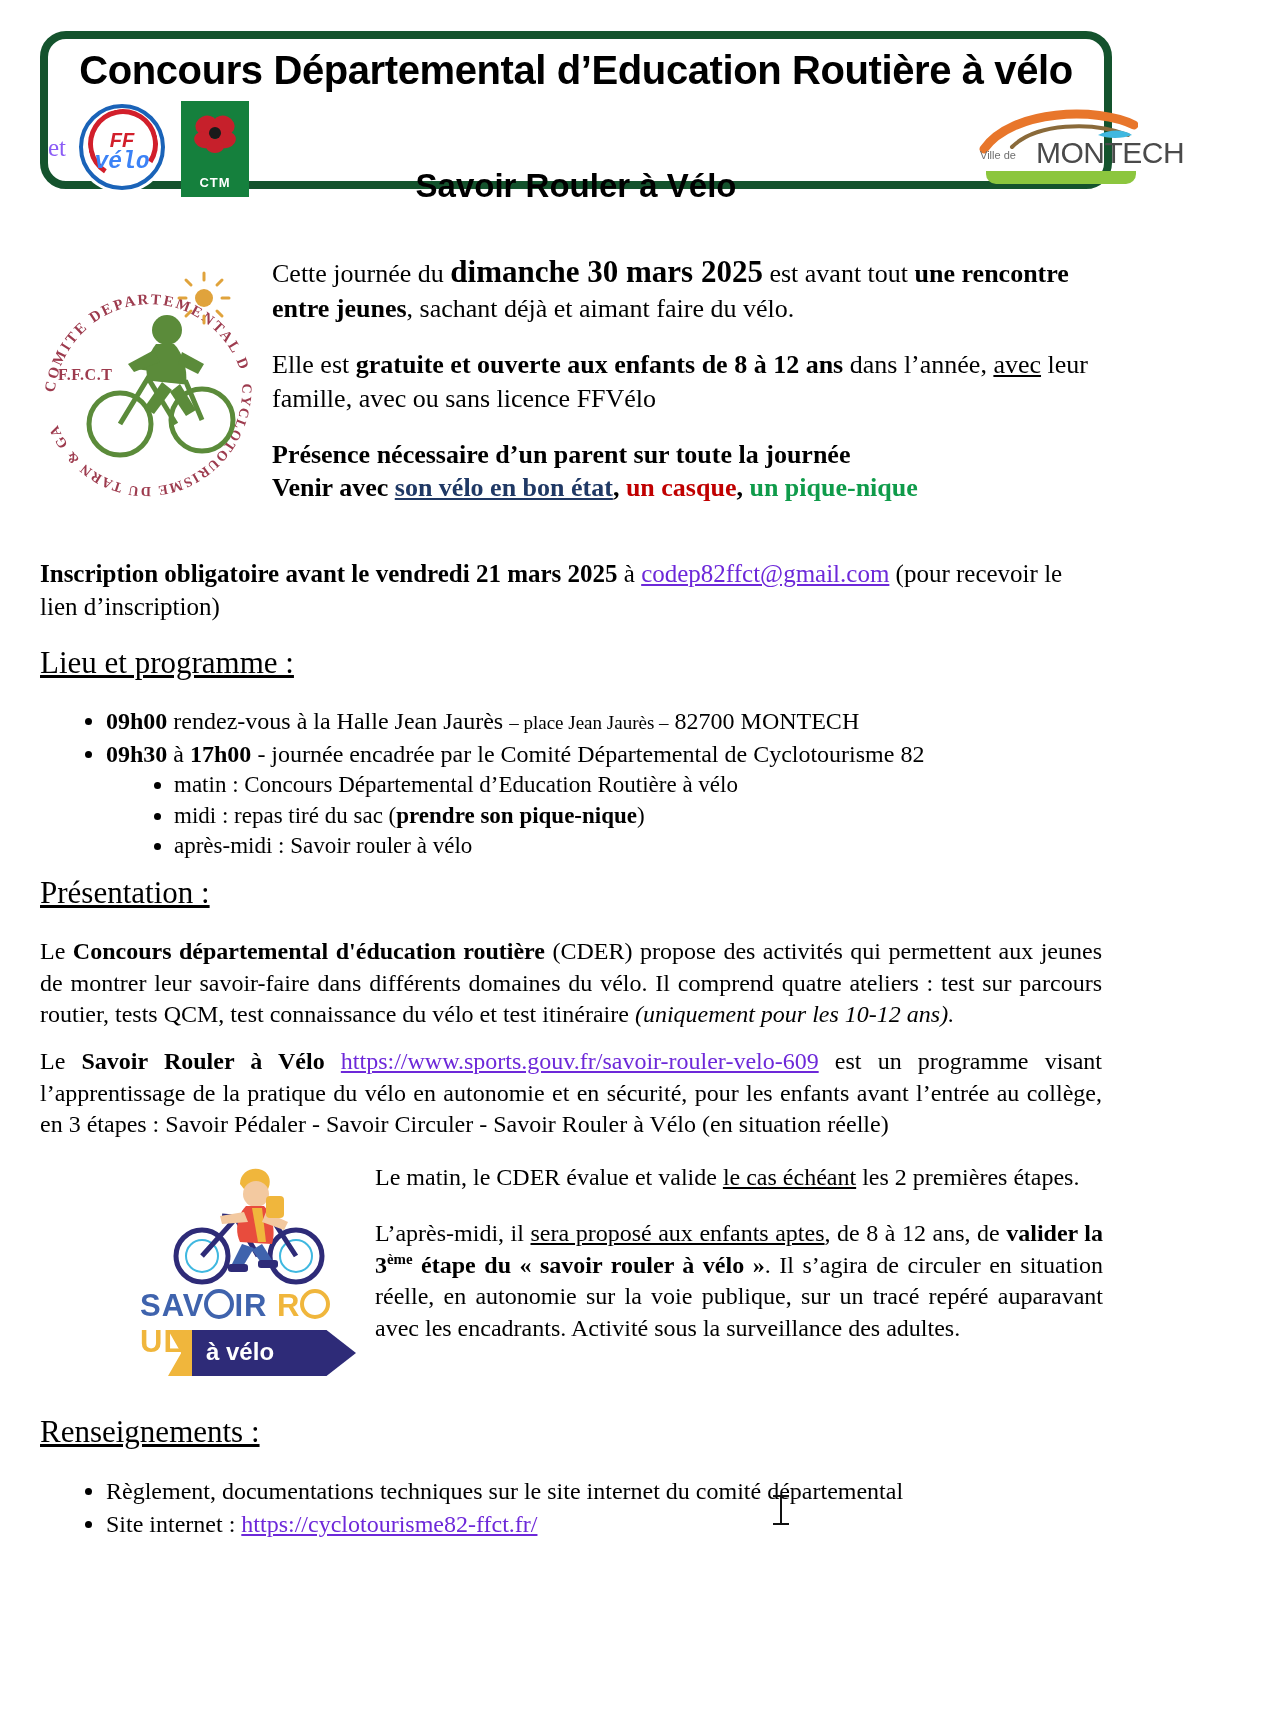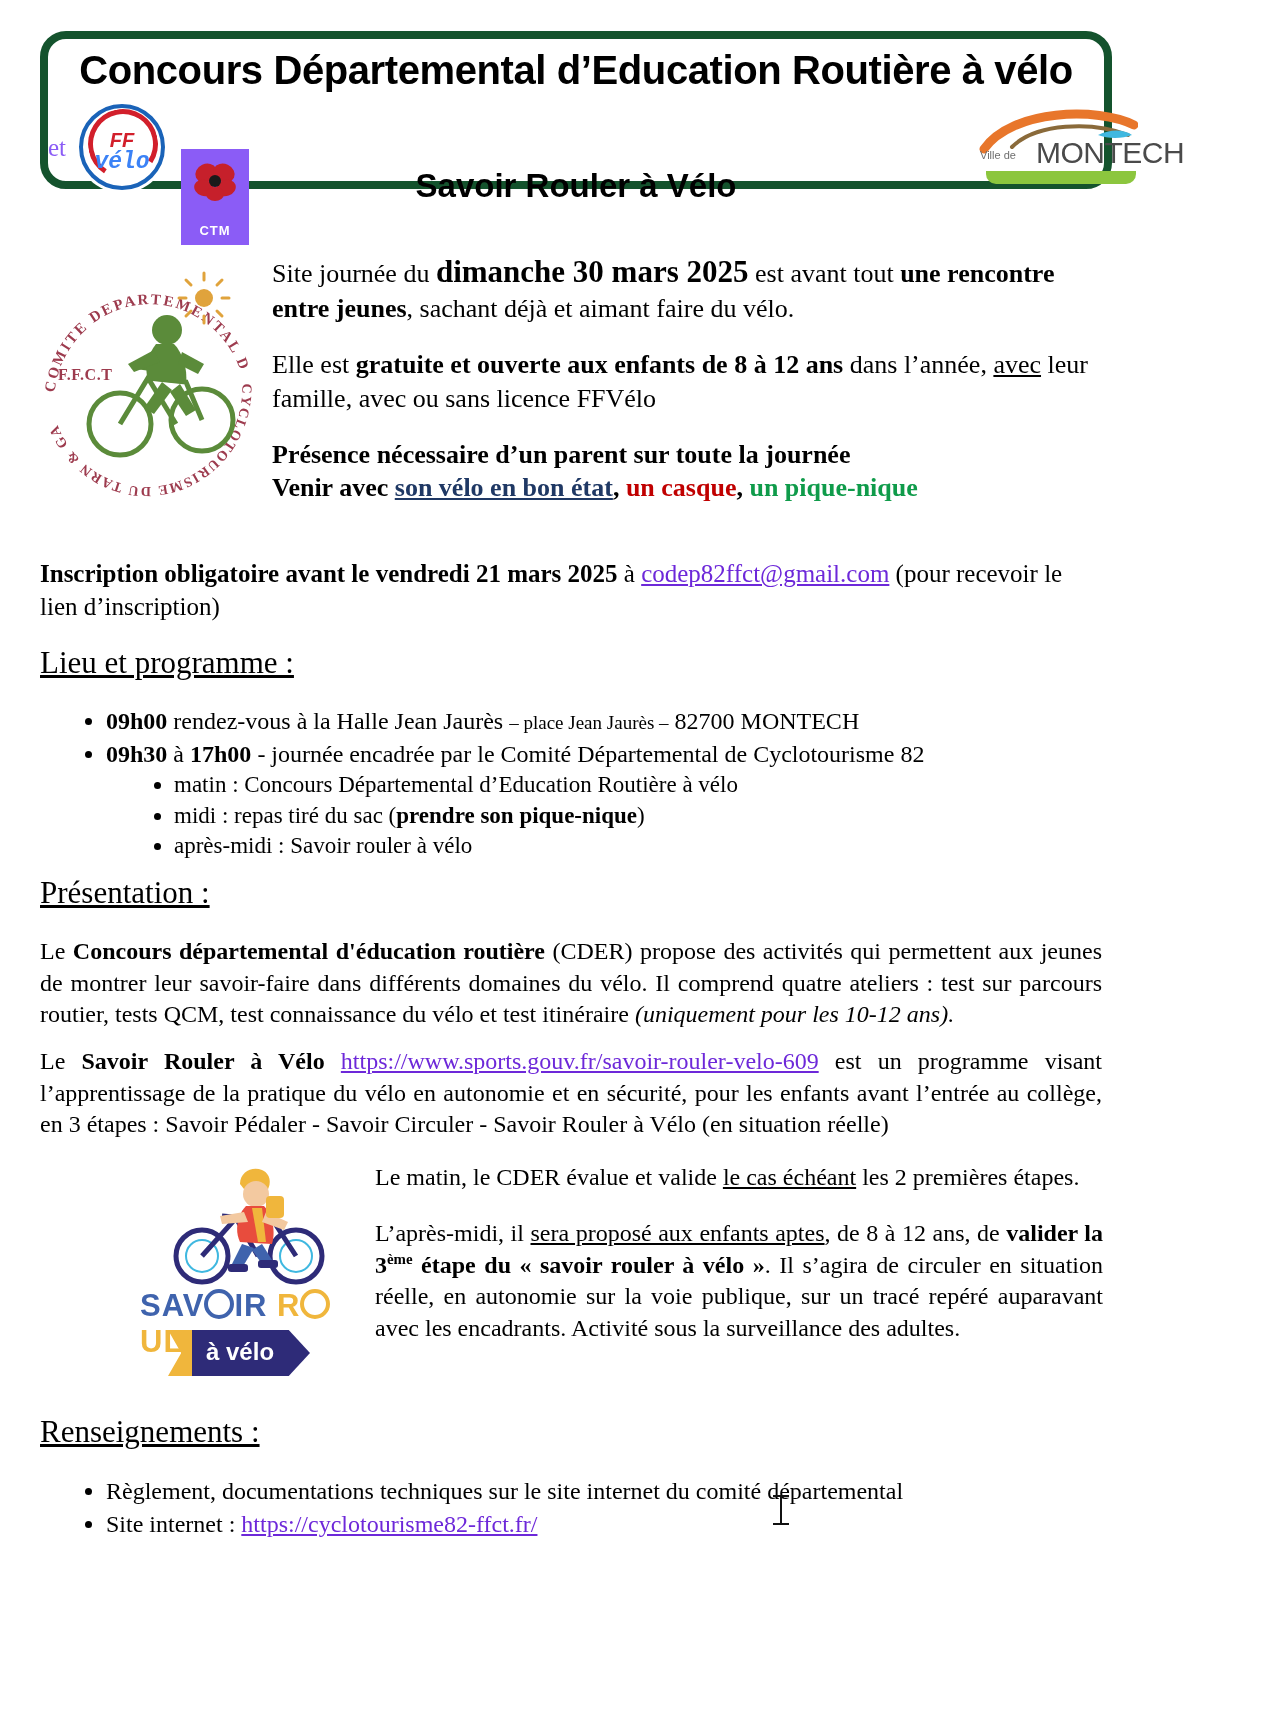"CTM" .ctm { background: #8b5cf6 -> #15803d; margin-top: 48px -> none }
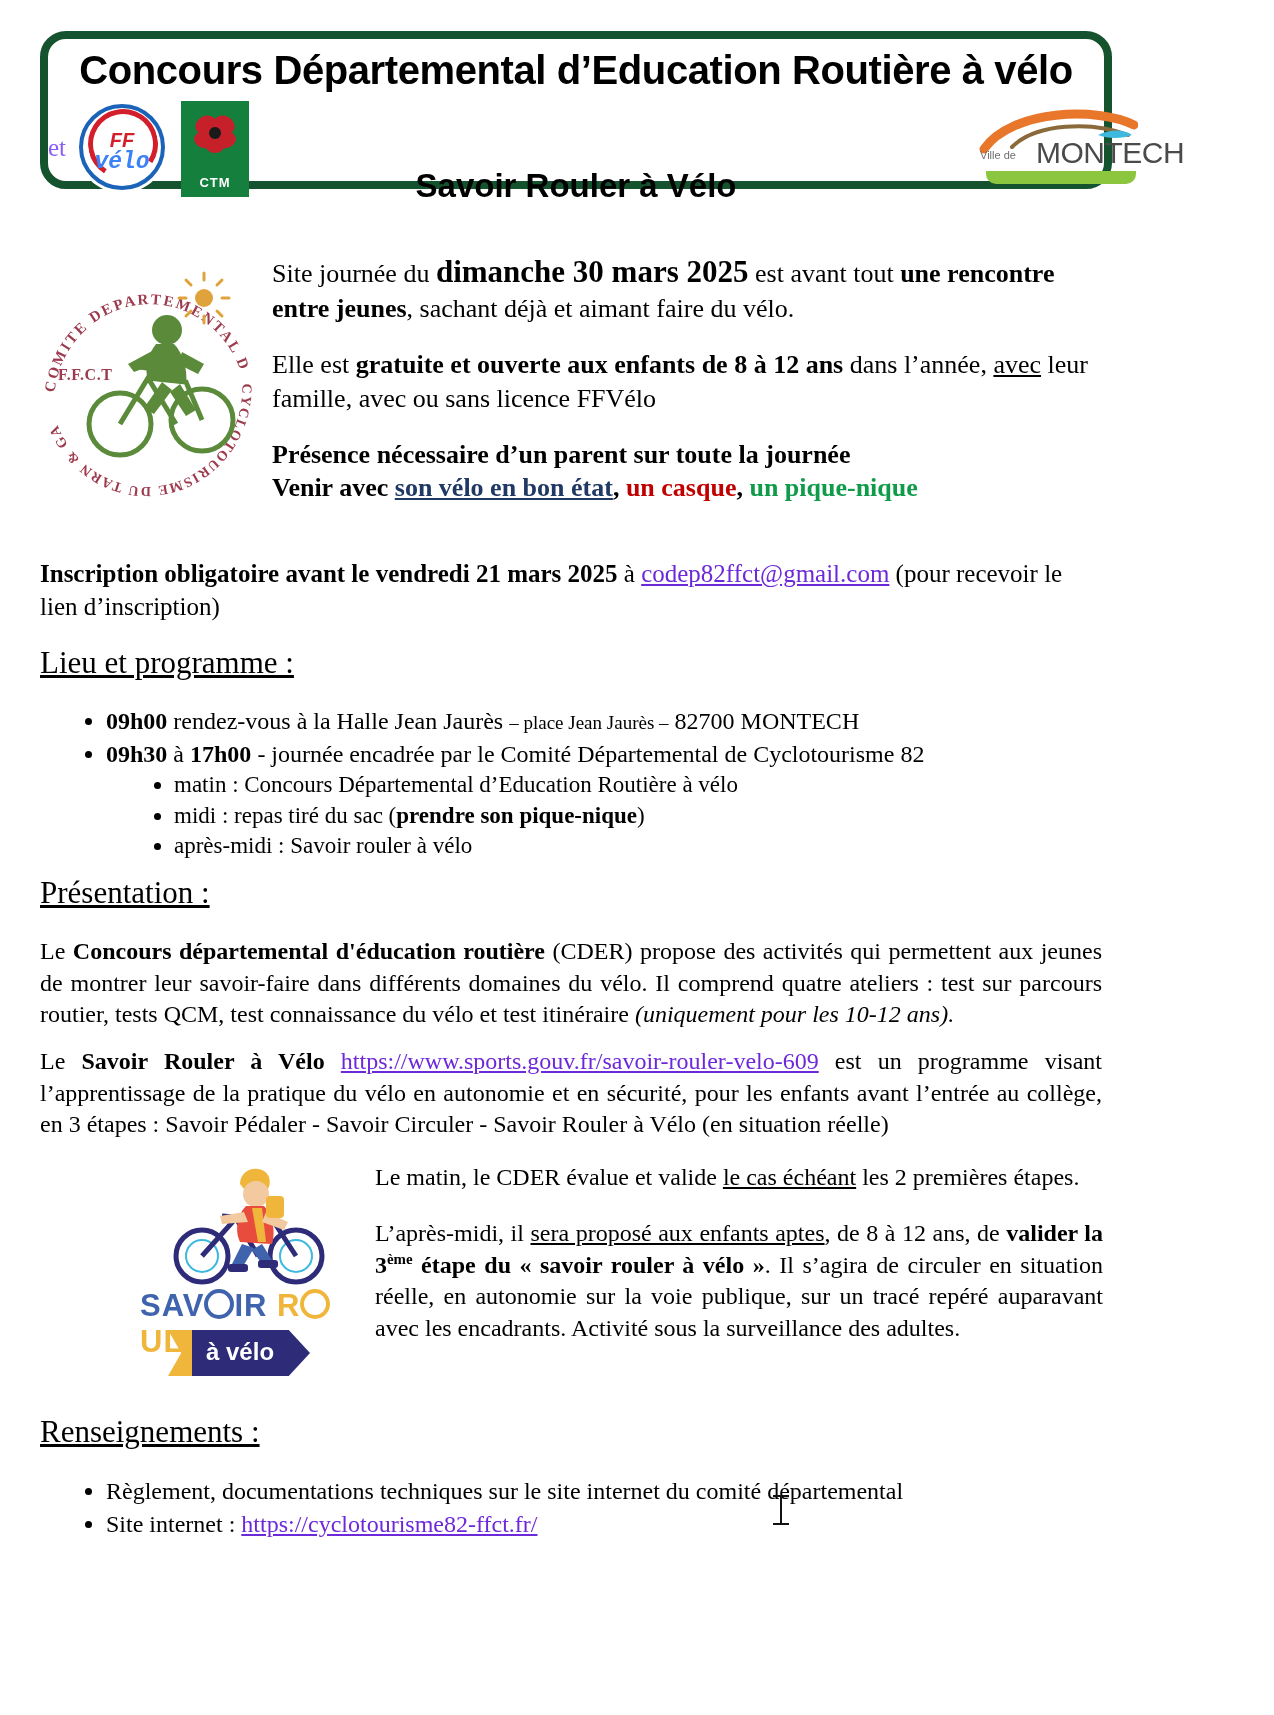"Site journée du" span { text: Site -> Cette }
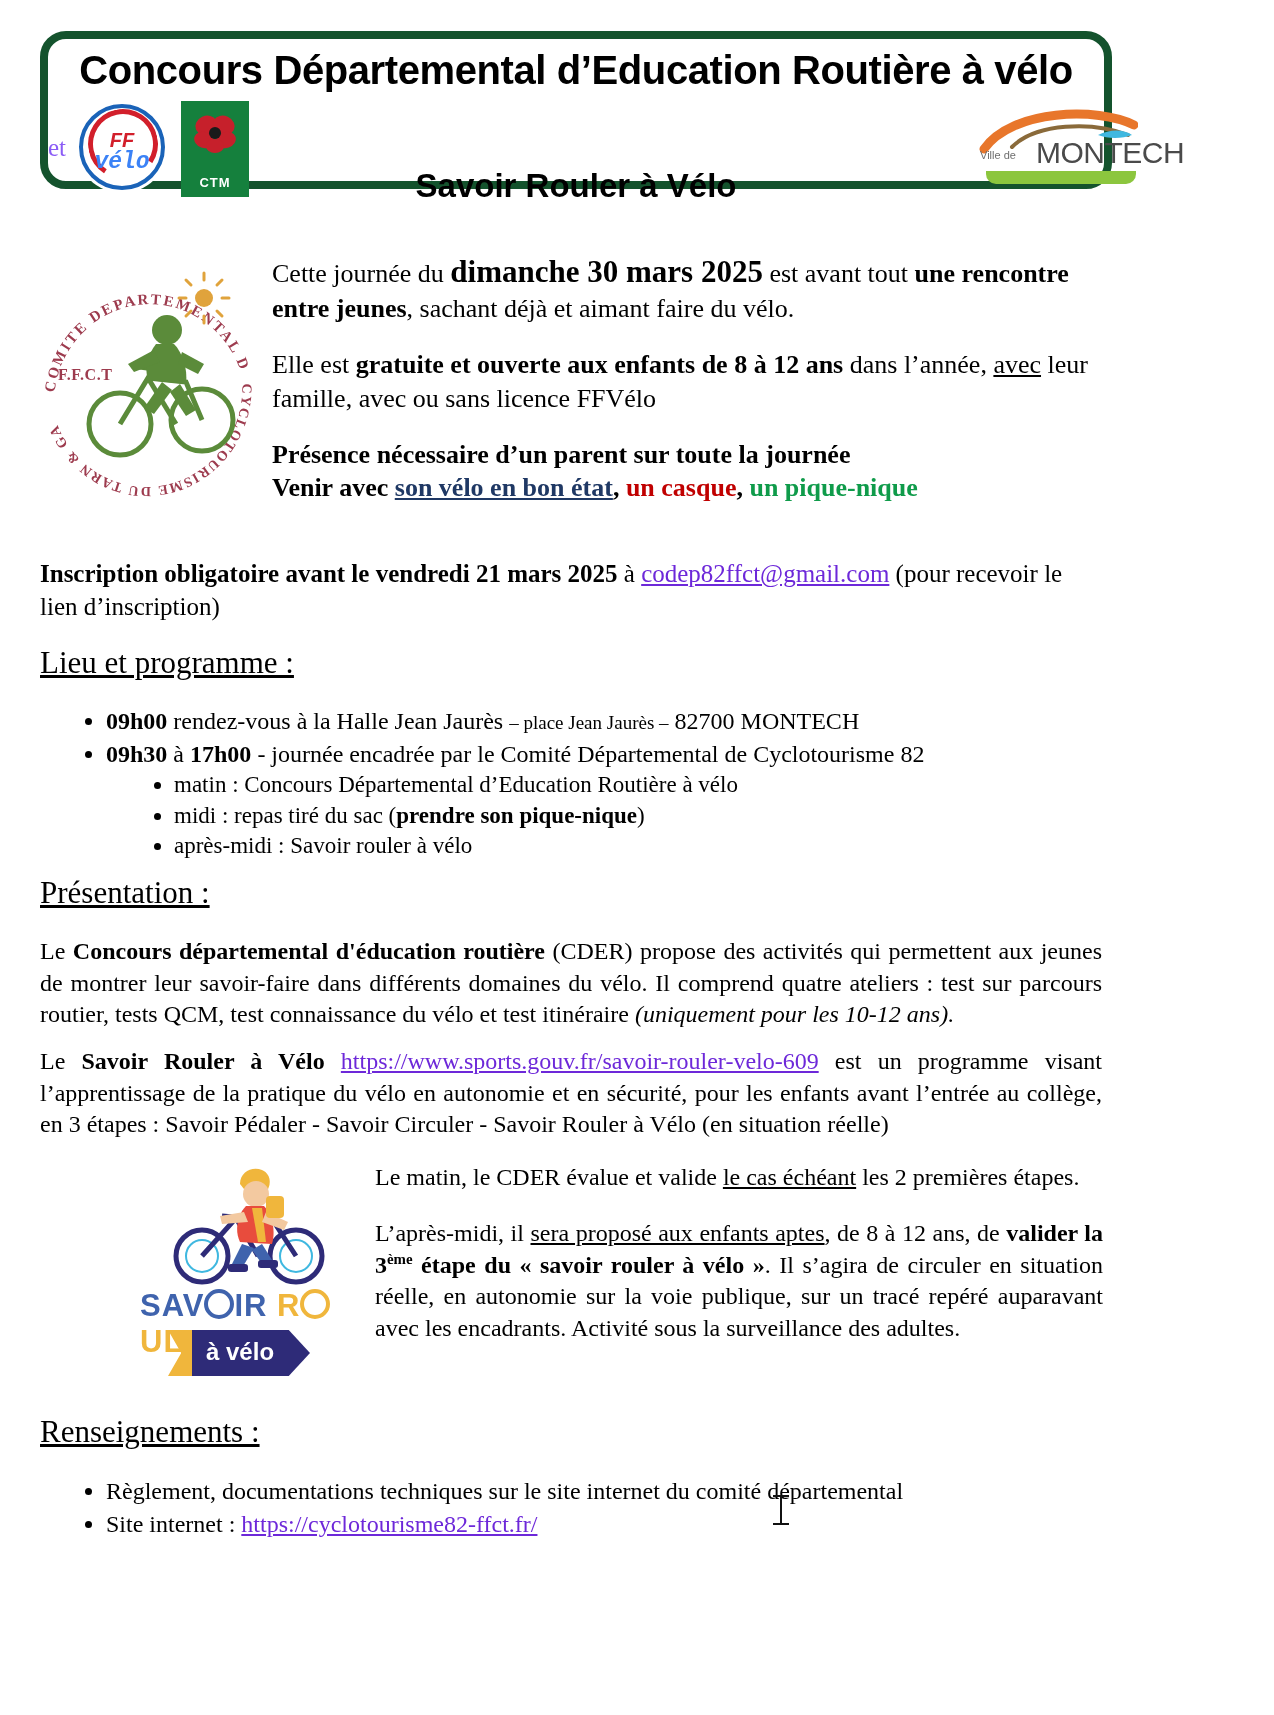"à vélo" .badge-navy { padding-left: none -> 46px }
